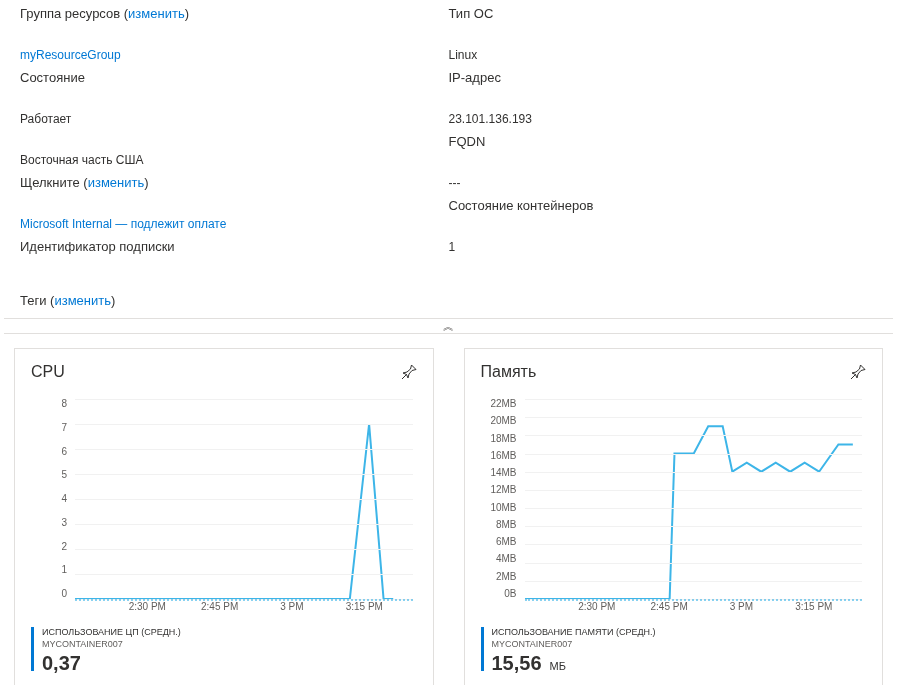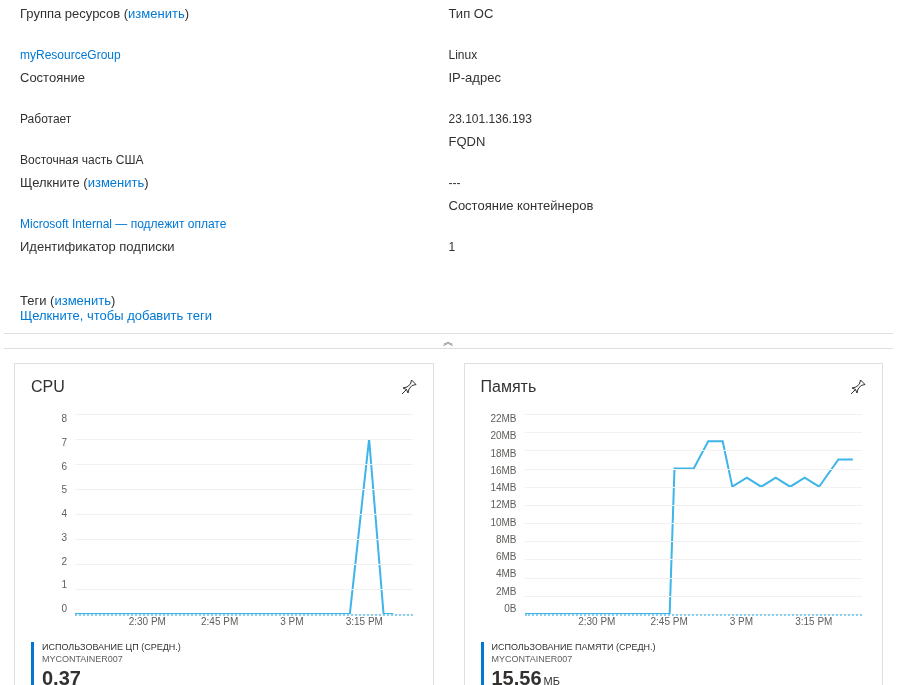"Щелкните, чтобы добавить теги" div.link { html: <div>Щелкните, чтобы добавить теги</div> -> none }
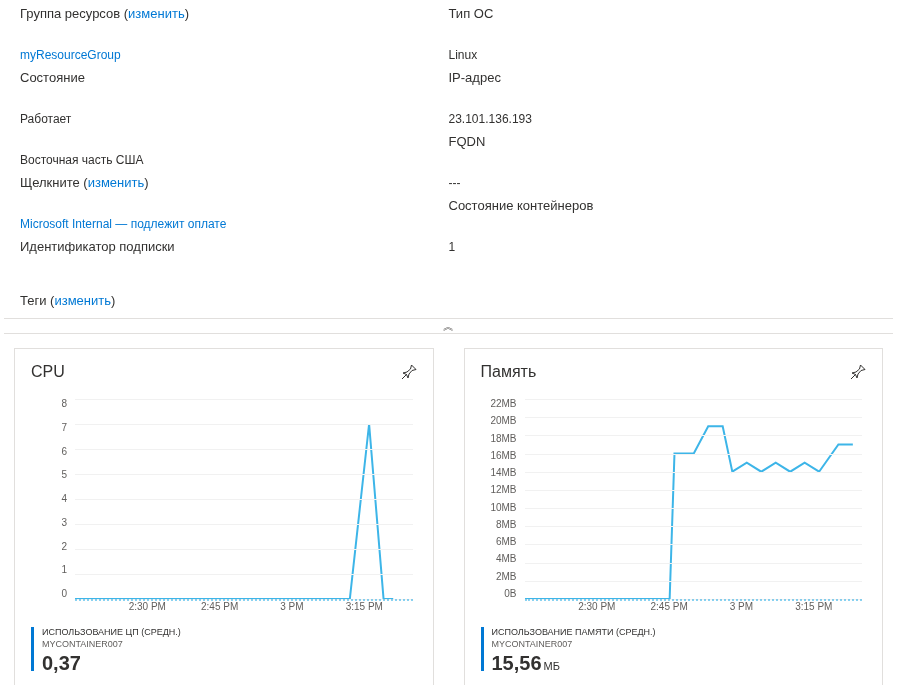"МБ" .metric-unit { margin-left: 2px -> 8px }
